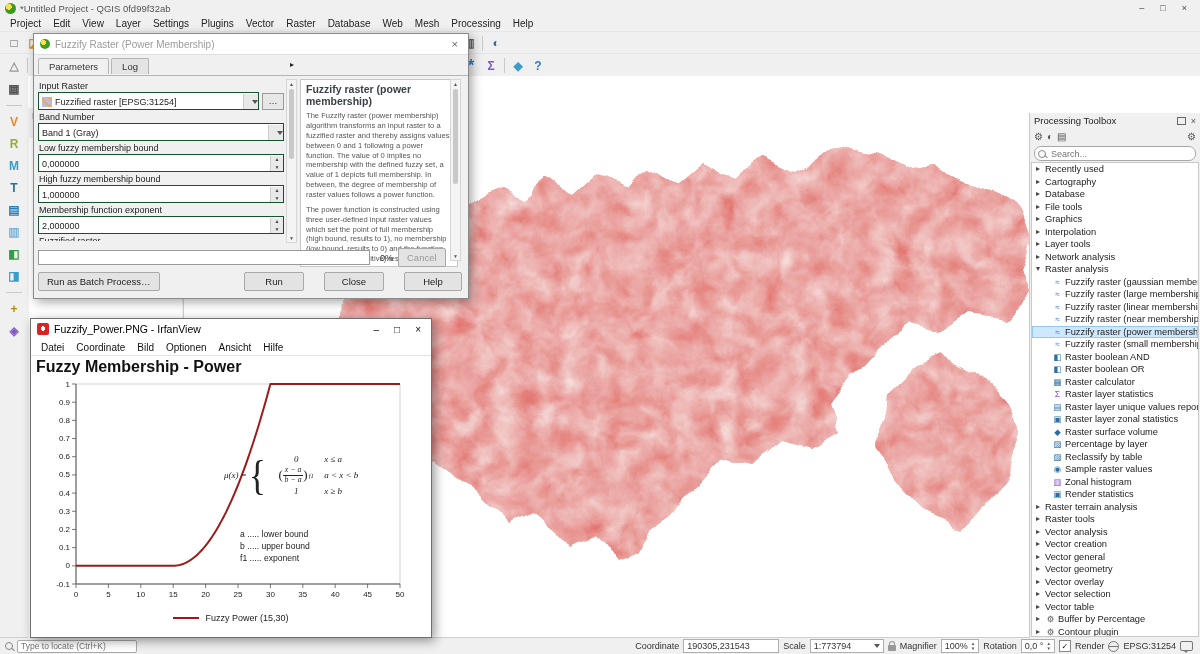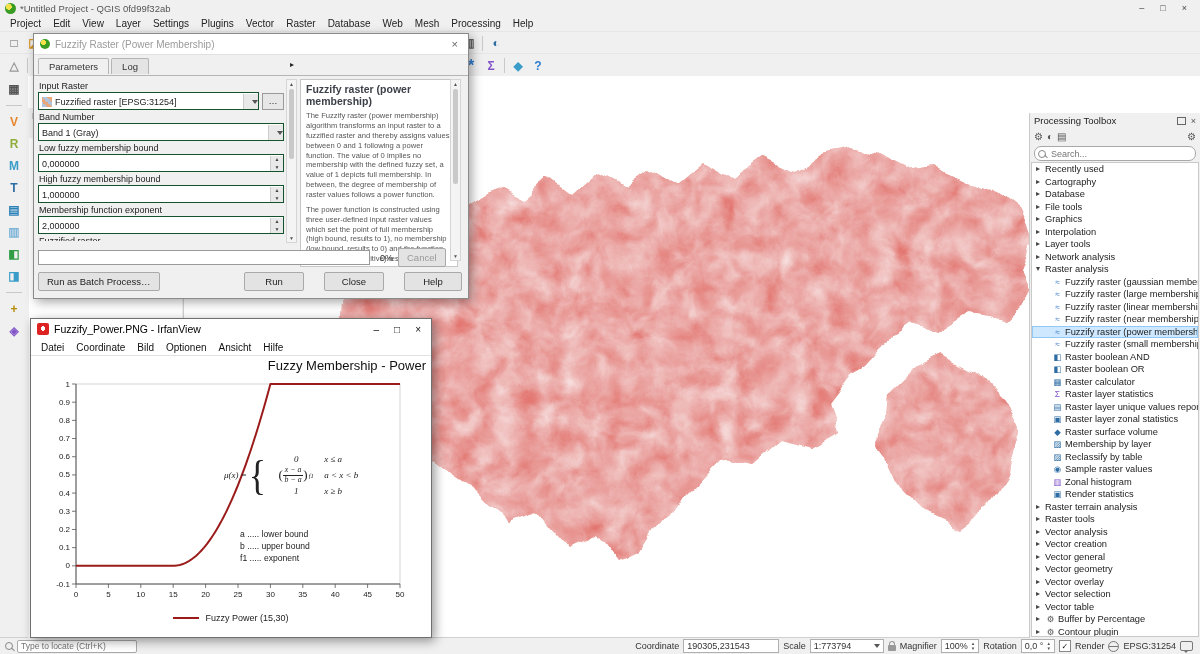"Fuzzy Membership - Power" .iv-chart-title { font-size: 13px -> 16px; font-weight: normal -> bold; text-align: right -> left }
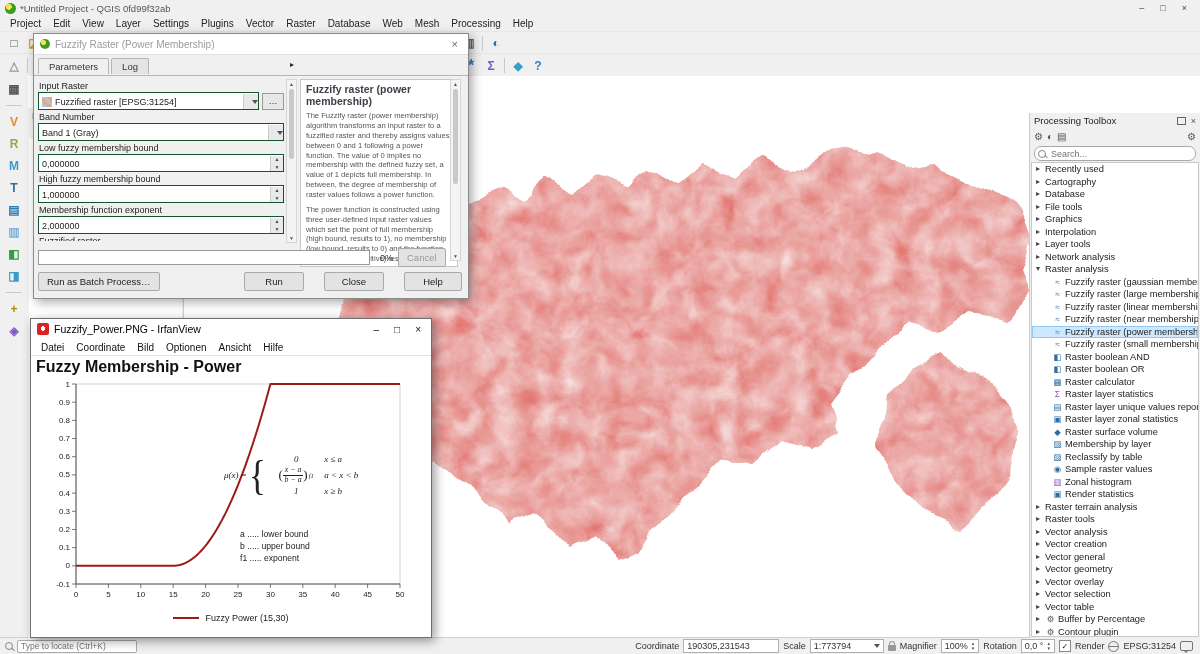"Membership by layer" span { text: Membership -> Percentage }
